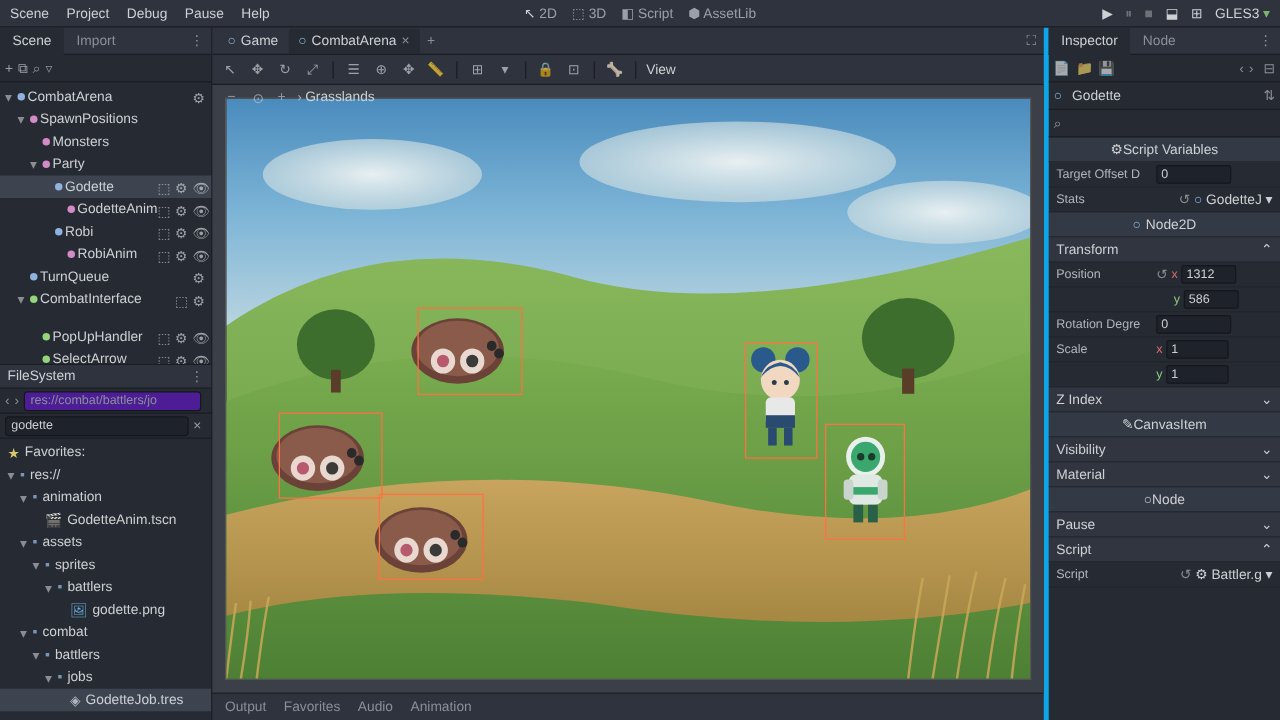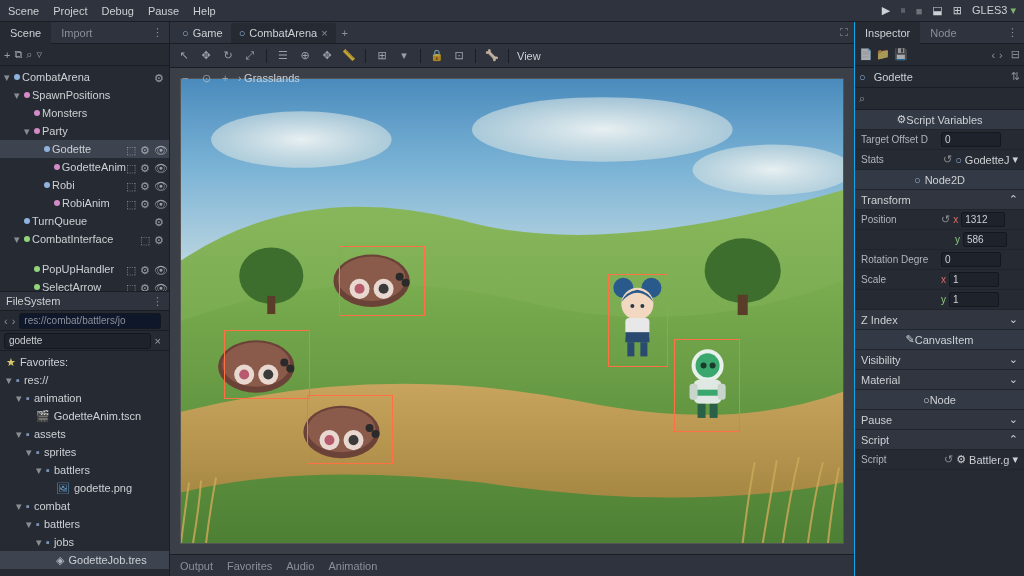"↖ 2D" div.center-tabs { html: none -> <div> <span>↖ <span>2D</span></span> <span>⬚ <span>3D</span></span> <span>◧ <span>Script</span></span> <span>⬢ <span>AssetLib</span></span> </div> }
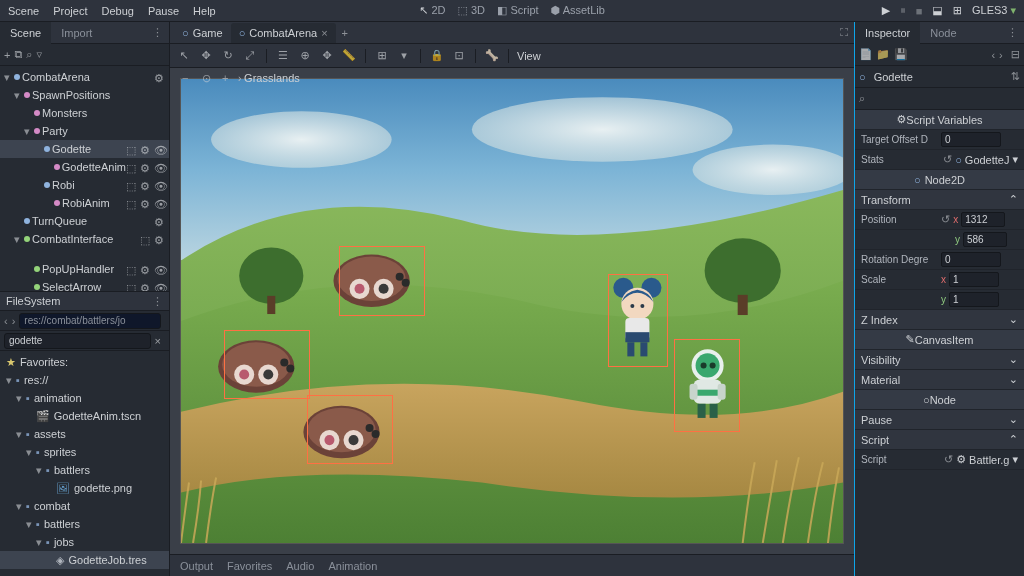"Inspector" .panel-right { border-left: 1px solid #0ea5e9 -> 4px solid #0ea5e9; width: 170px -> 189px }
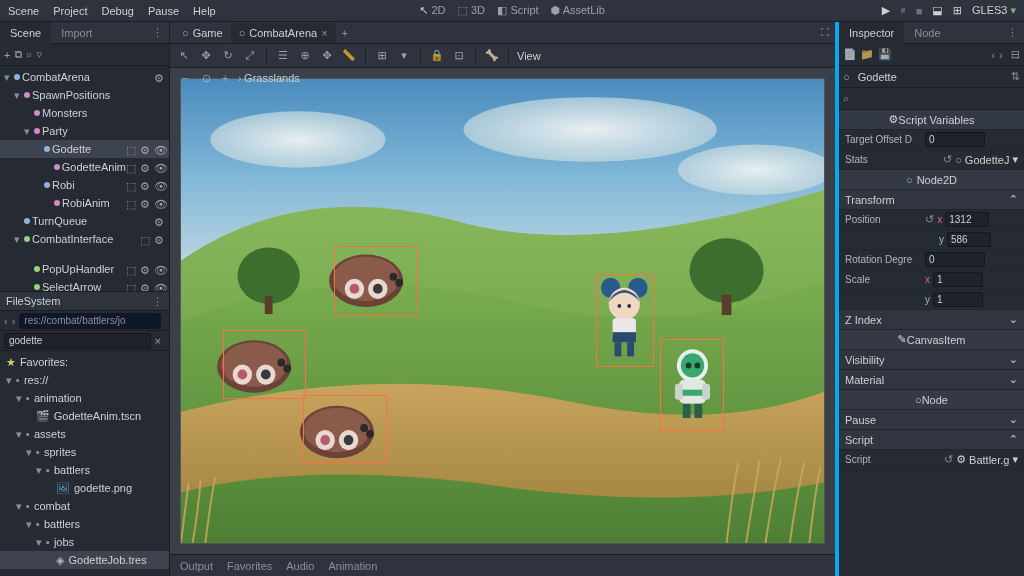"res://combat/battlers/jo" .fs-path input { background: #0f172a -> #4c1d95 }
